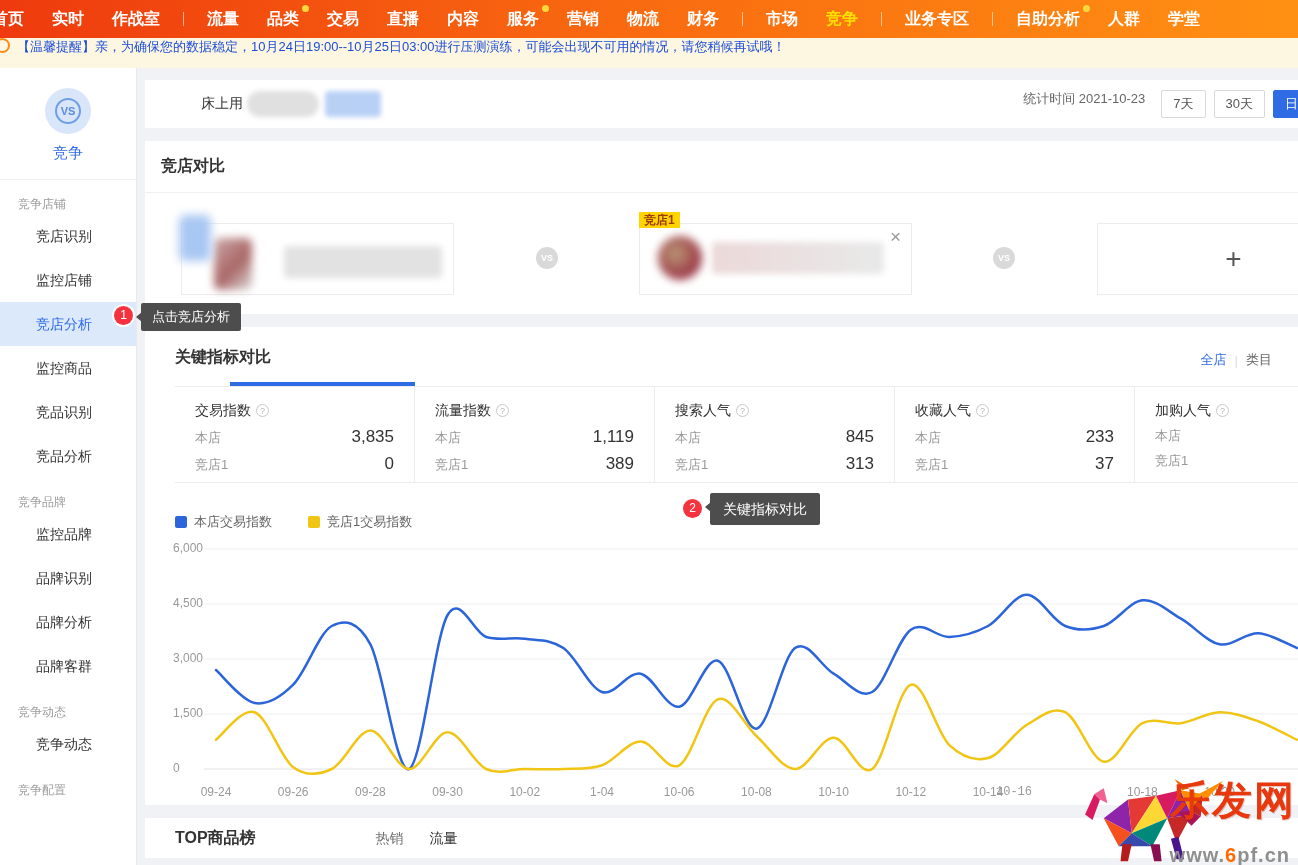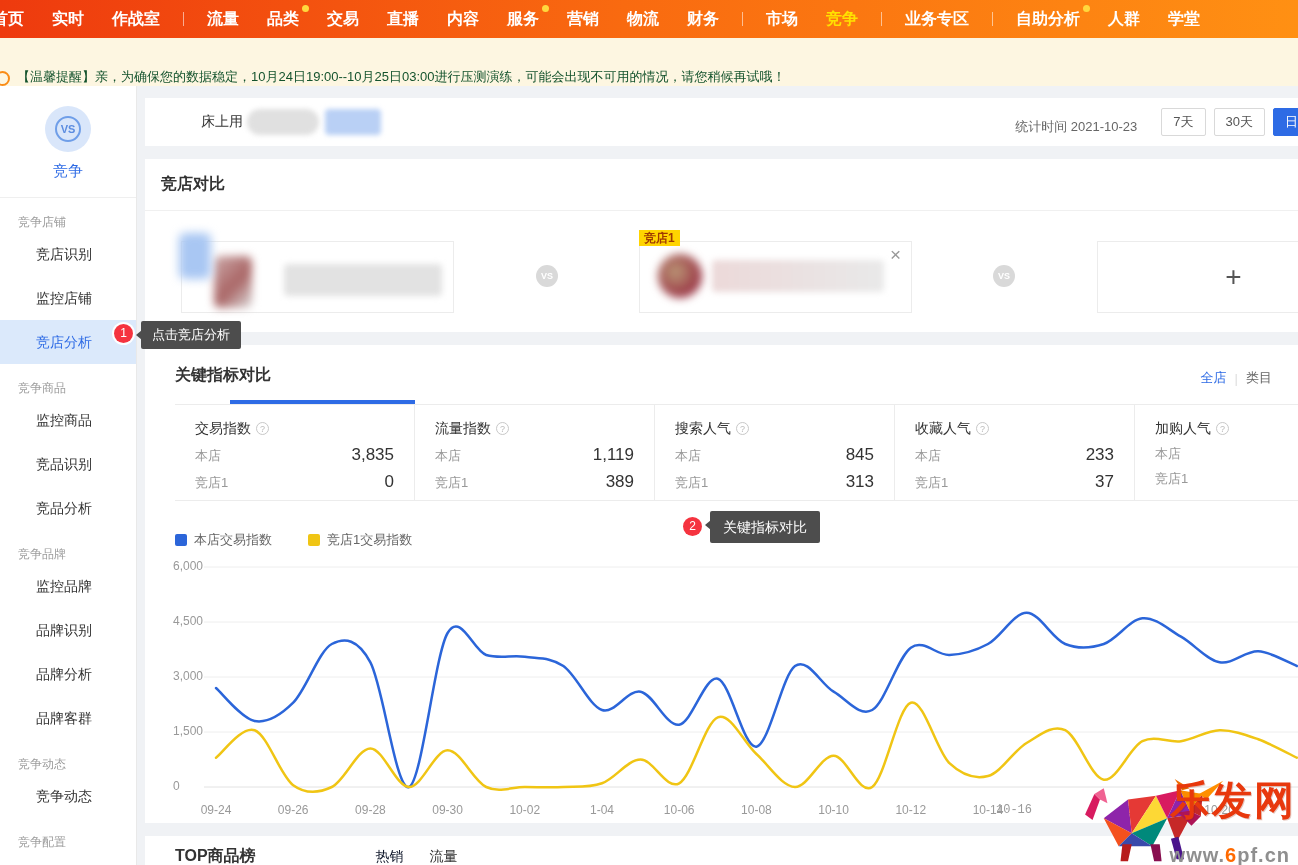"【温馨提醒】亲，为确保您的数据稳定，10月24日19:00--10月25日03:" .notice { align-items: flex-end -> flex-start; color: #14532d -> #1d4ed8; height: 48px -> 30px }
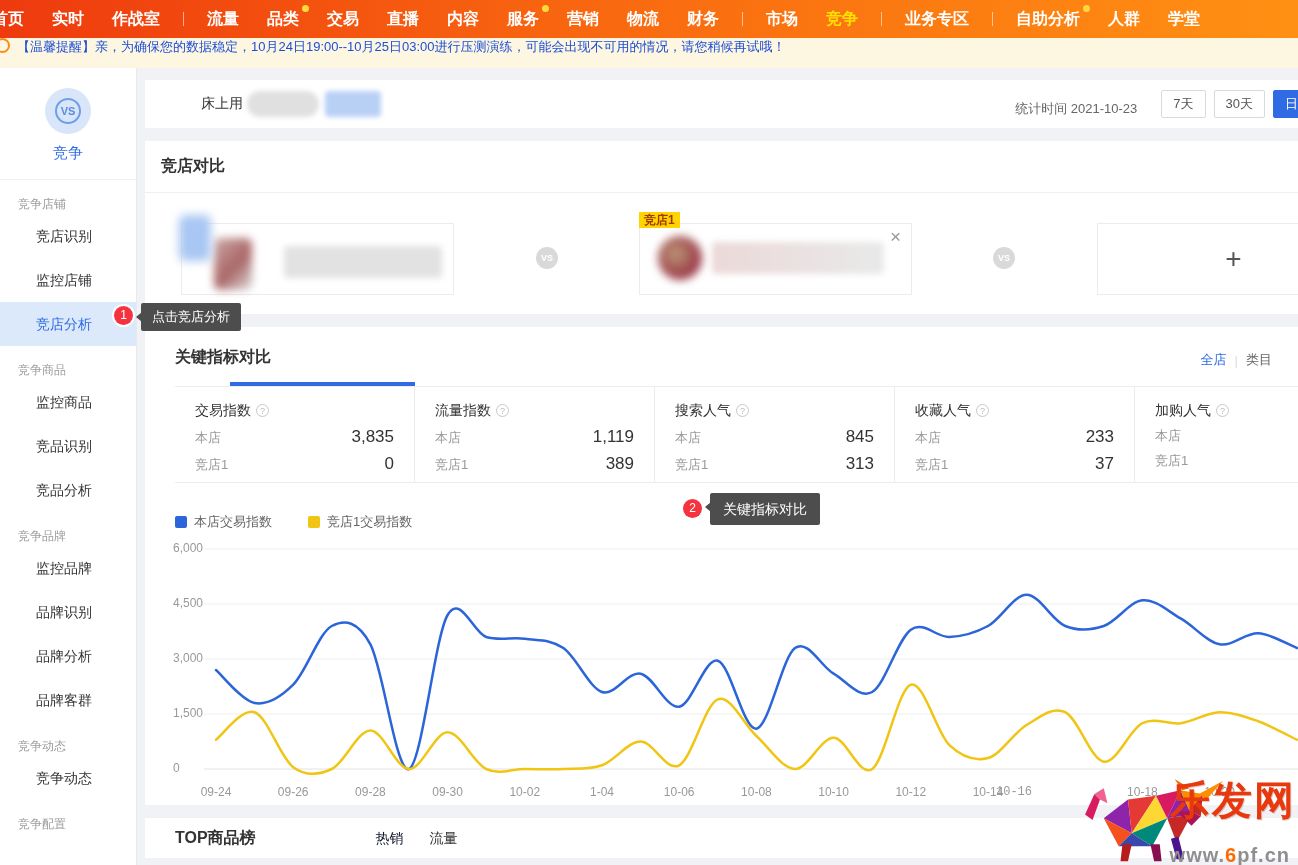"统计时间 2021-10-23" .mhead-right { align-items: flex-end -> flex-start; gap: 8px -> none }
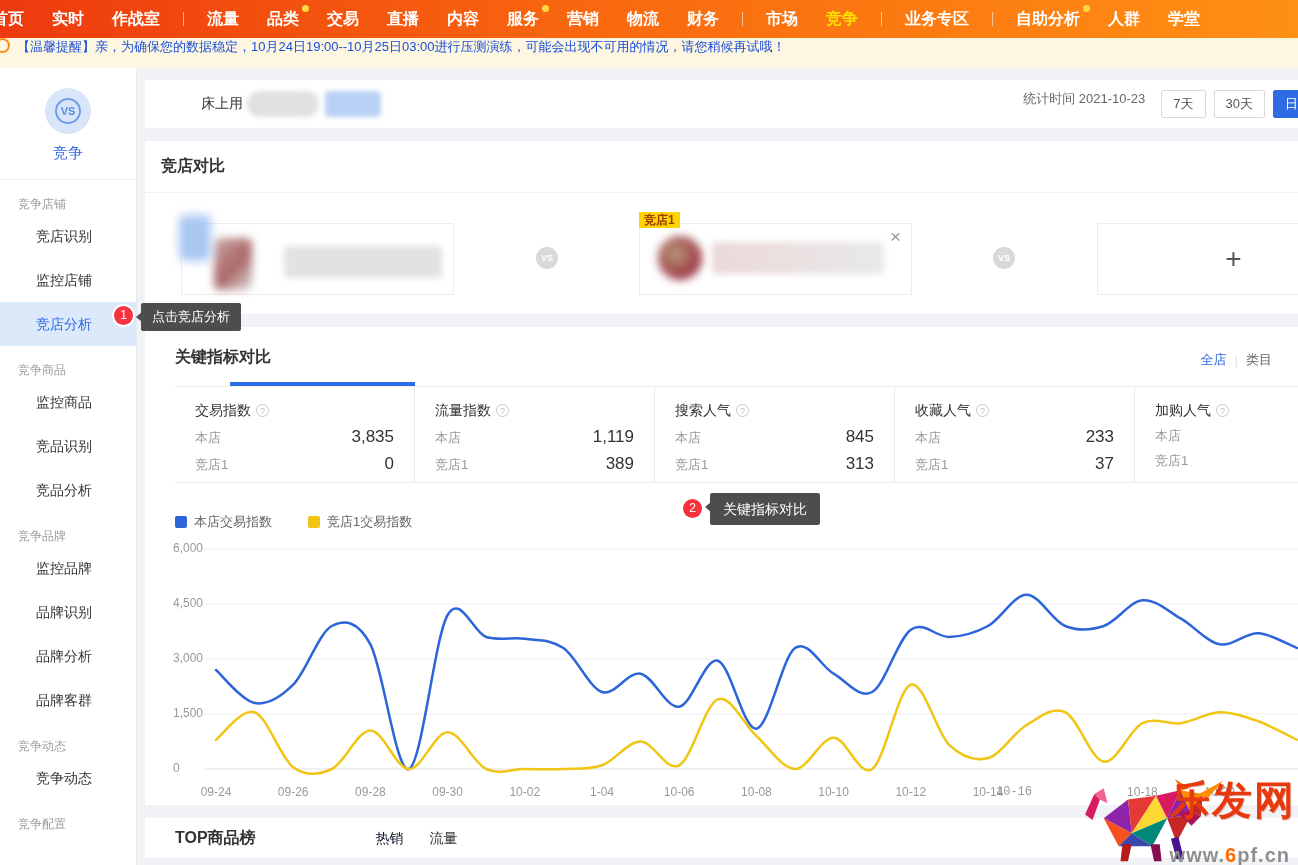"竞争商品" div.sb-group-title { html: <div>竞争商品</div> -> none }
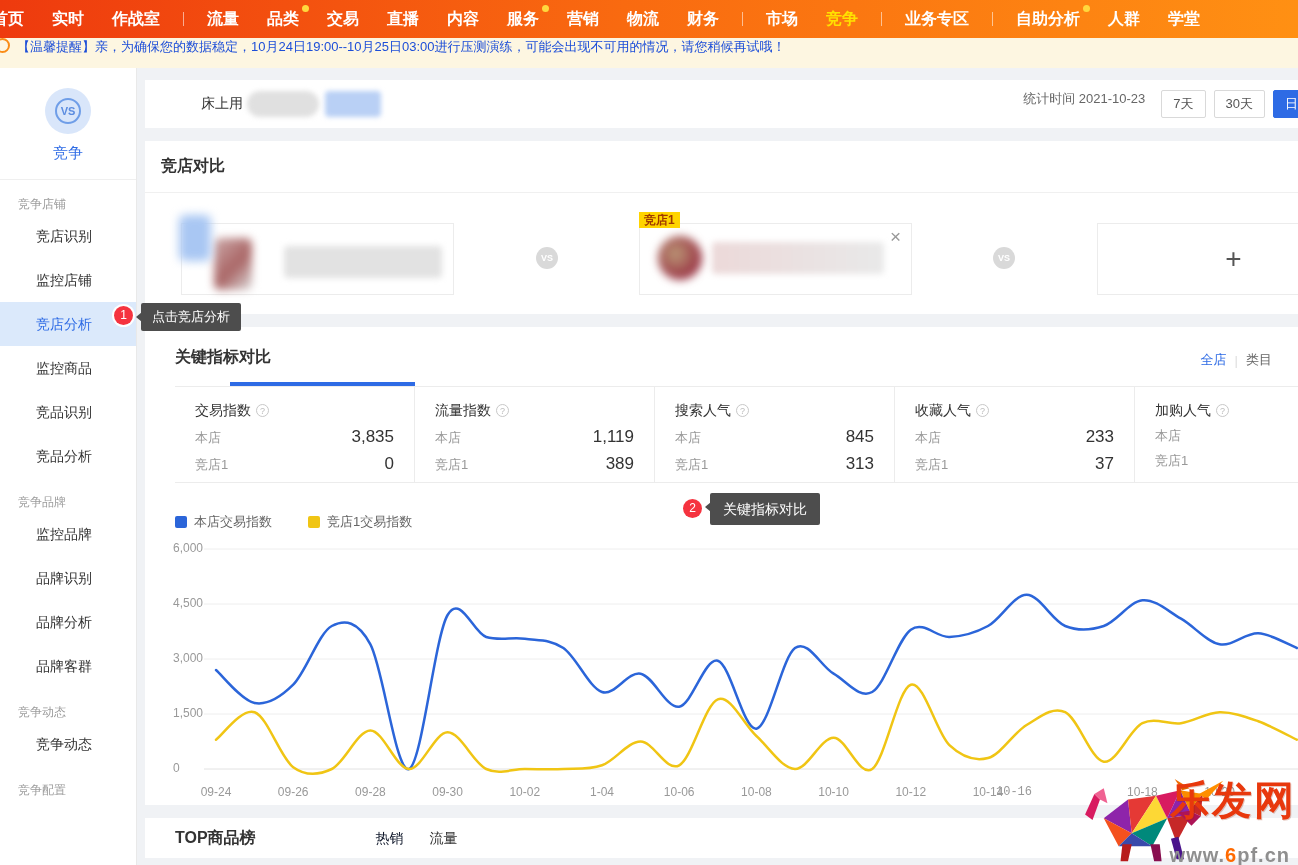"热销" .c3-tab.active { color: #0f172a -> #737373 }
